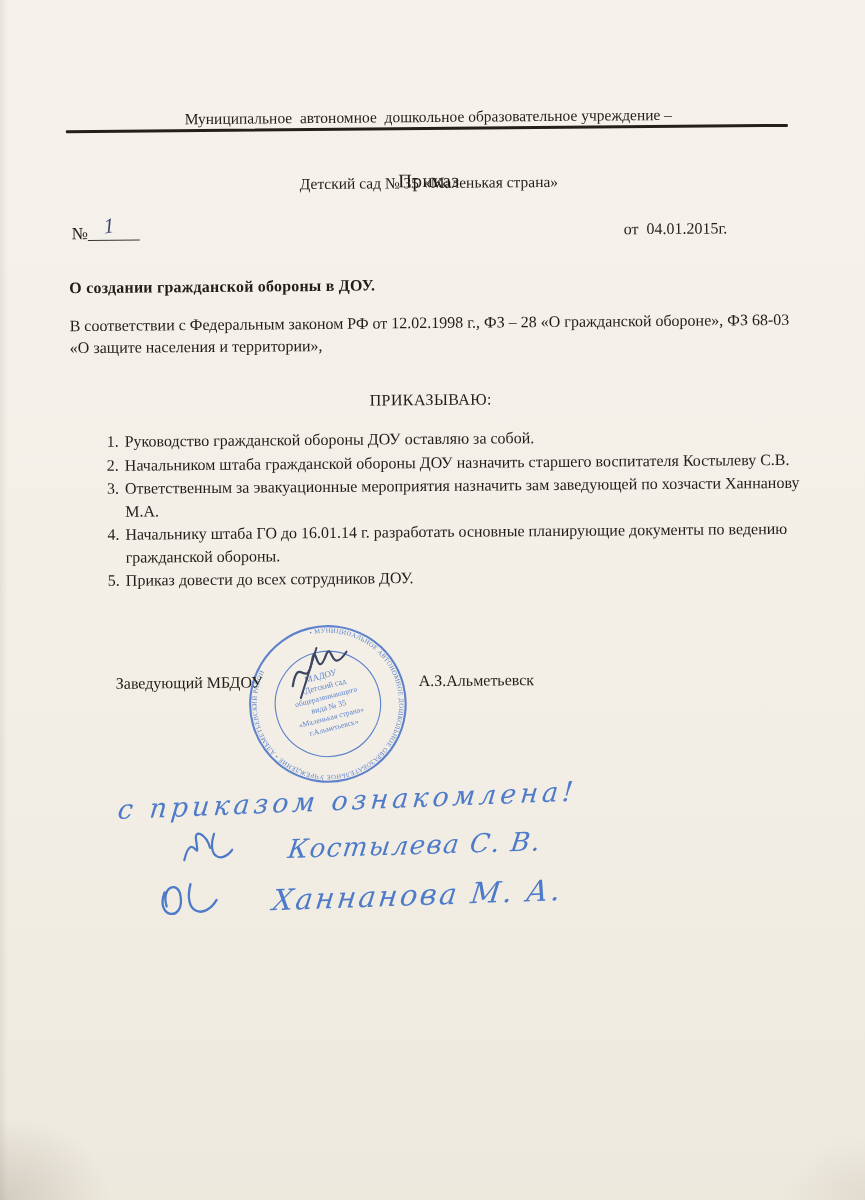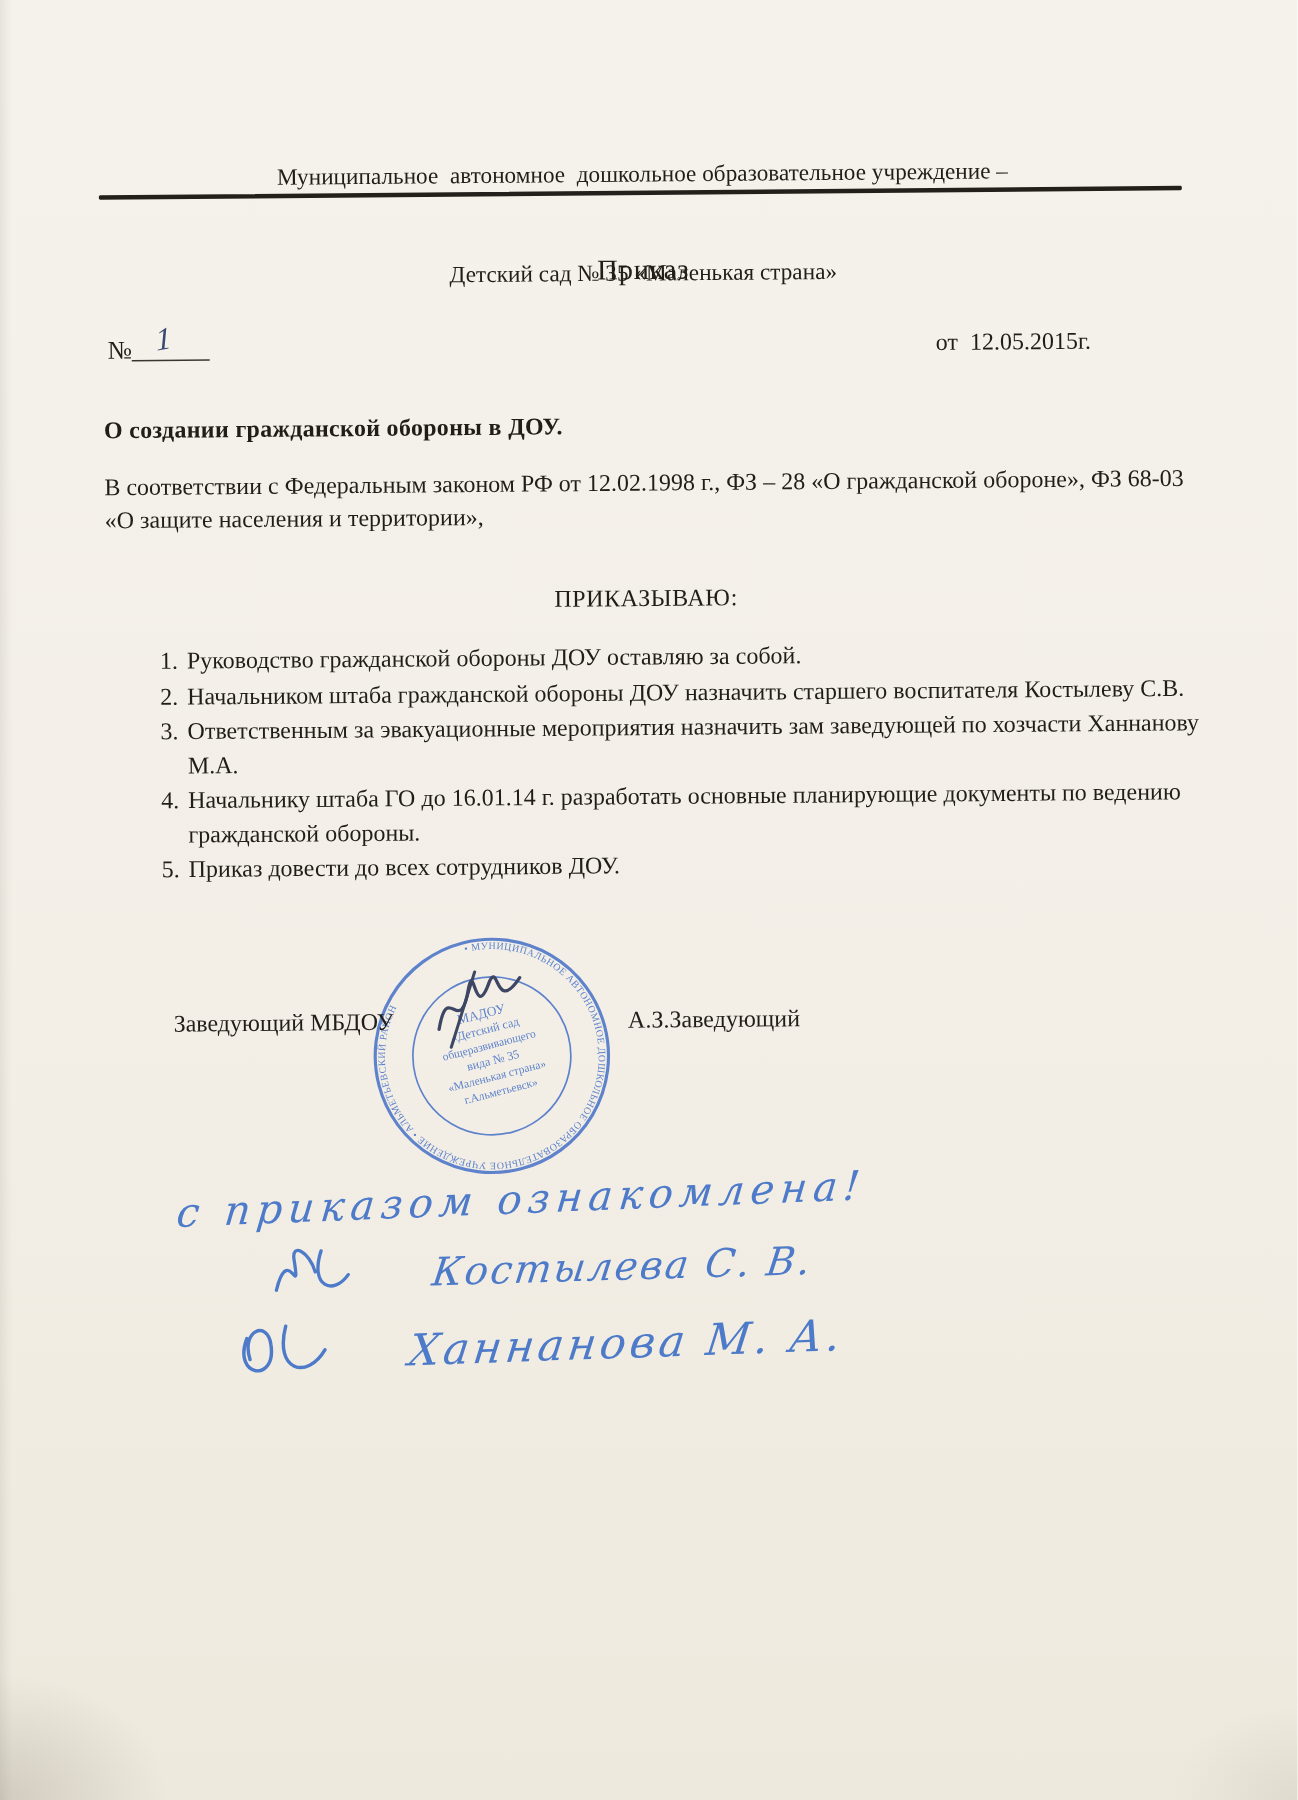"от 12.05.2015г." div.date-text { text: 12.05.2015г -> 04.01.2015г }
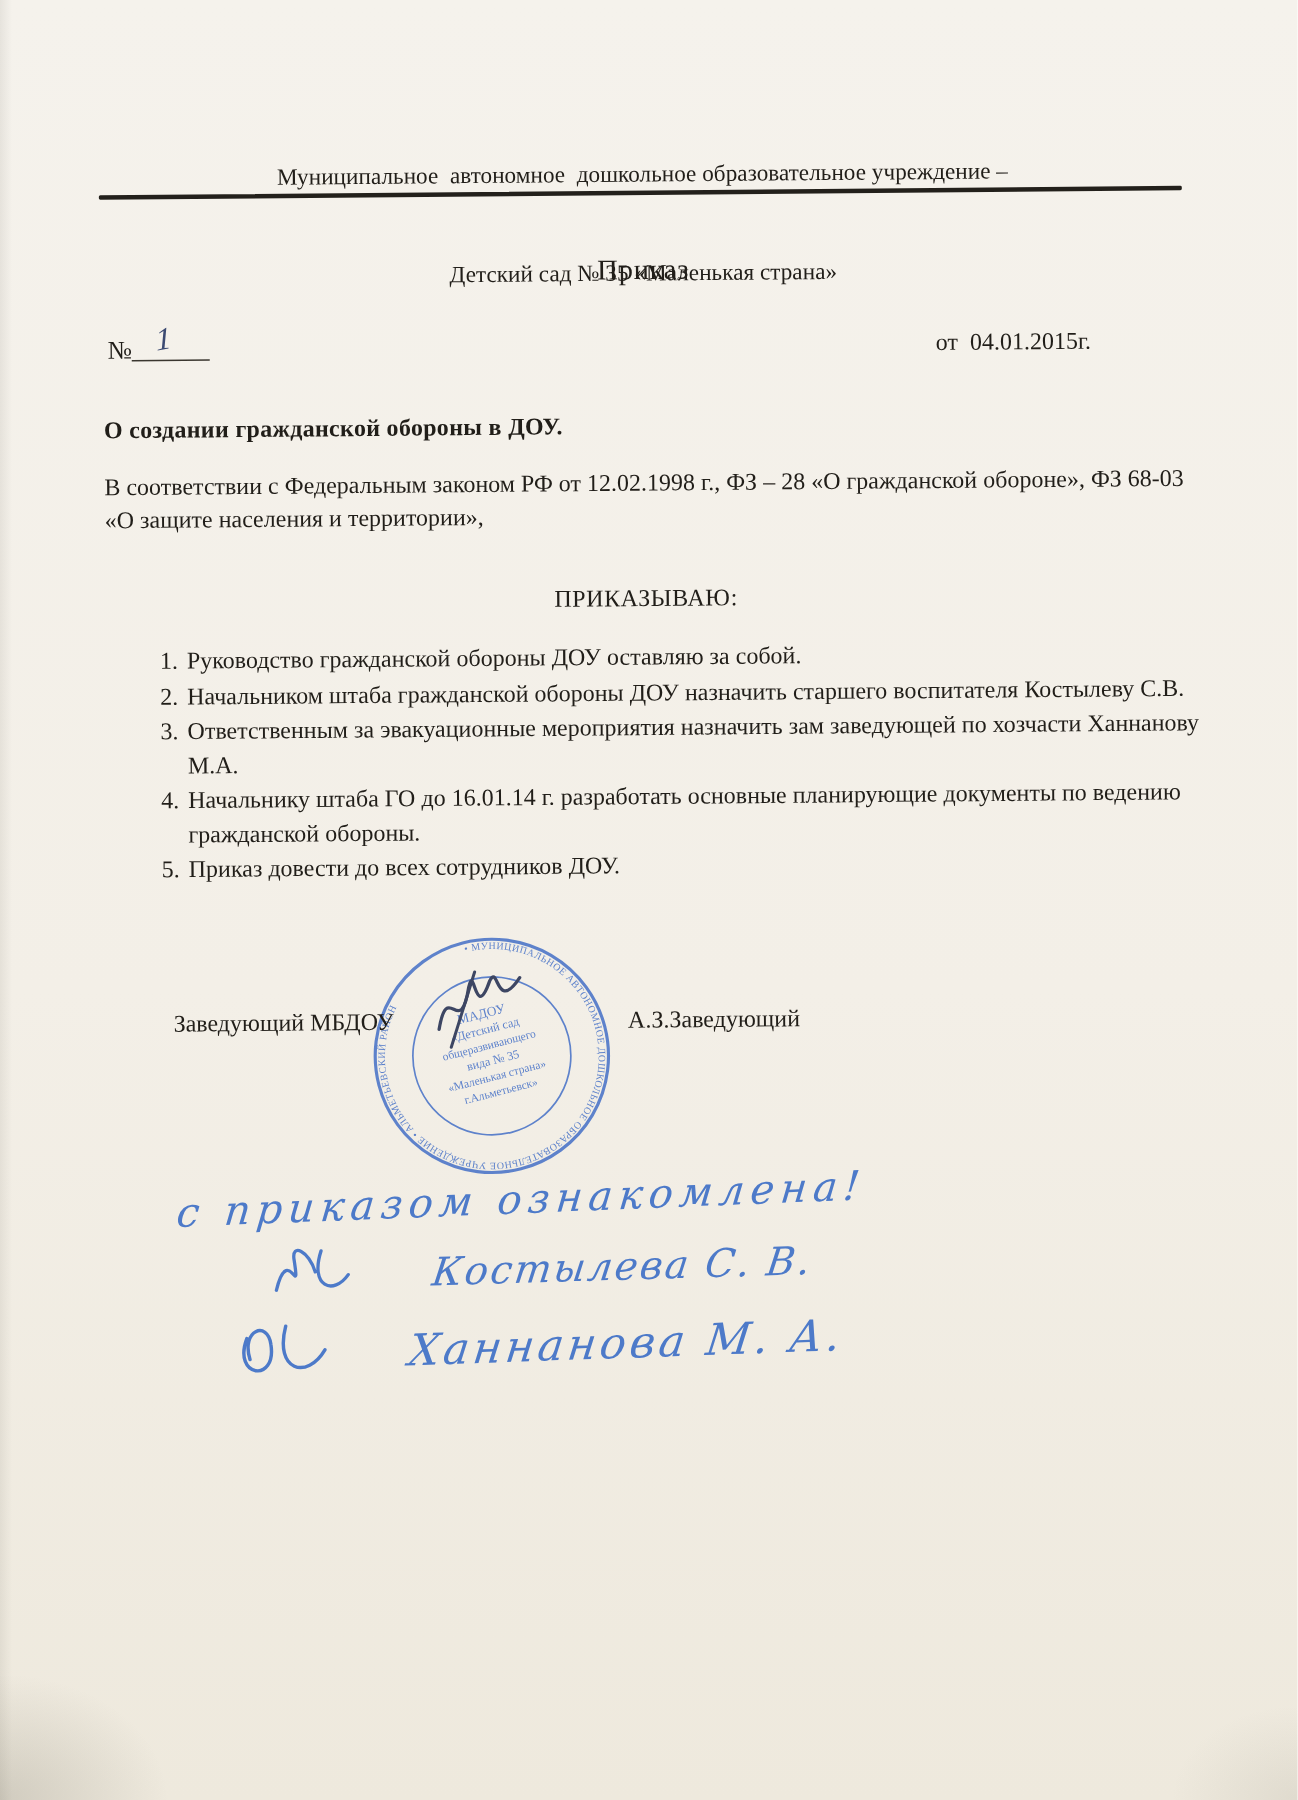"А.З.Заведующий" div.signer-name { text: А.З.Заведующий -> А.З.Альметьевск }
